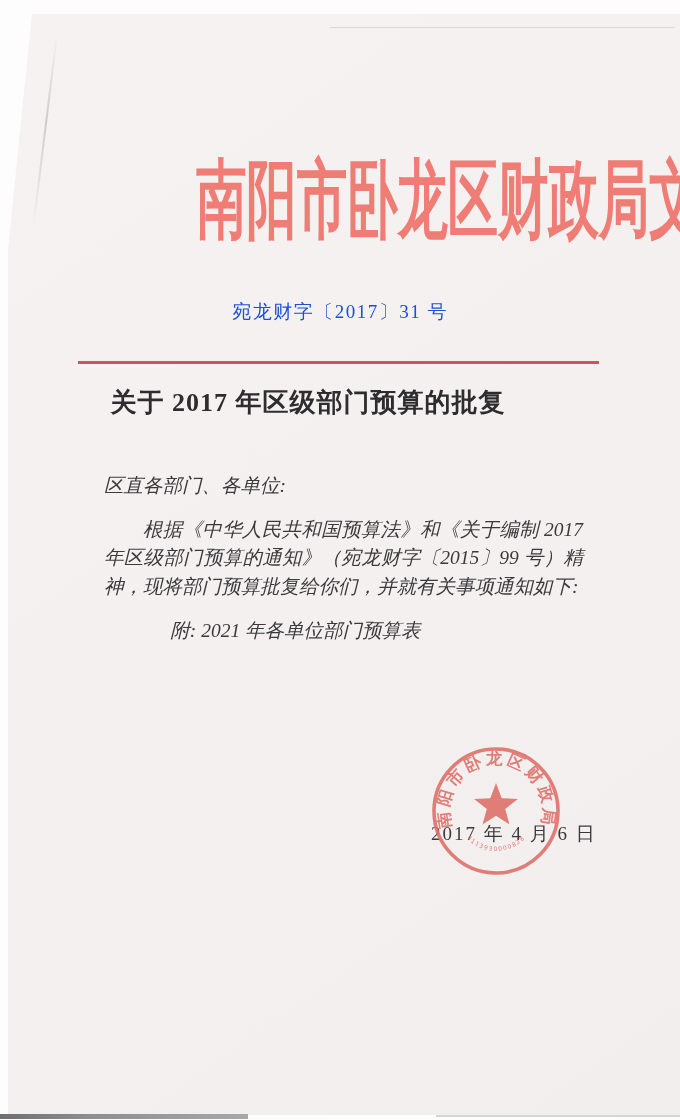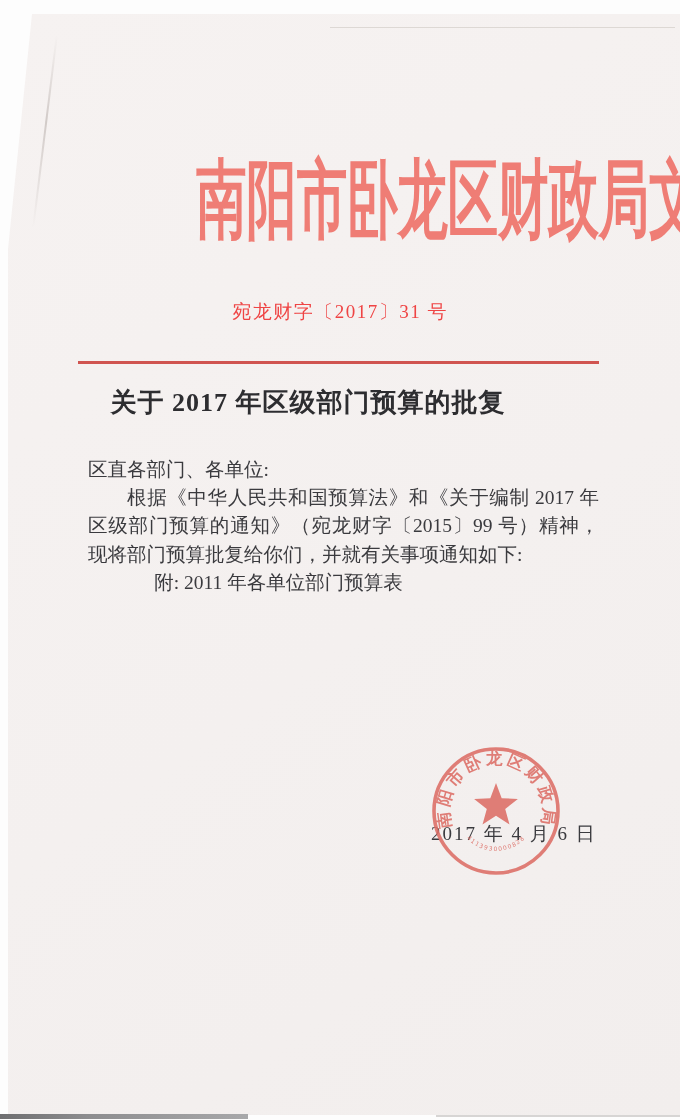"宛龙财字〔2017〕31 号" .doc-number { color: #ef4444 -> #1d4ed8 }
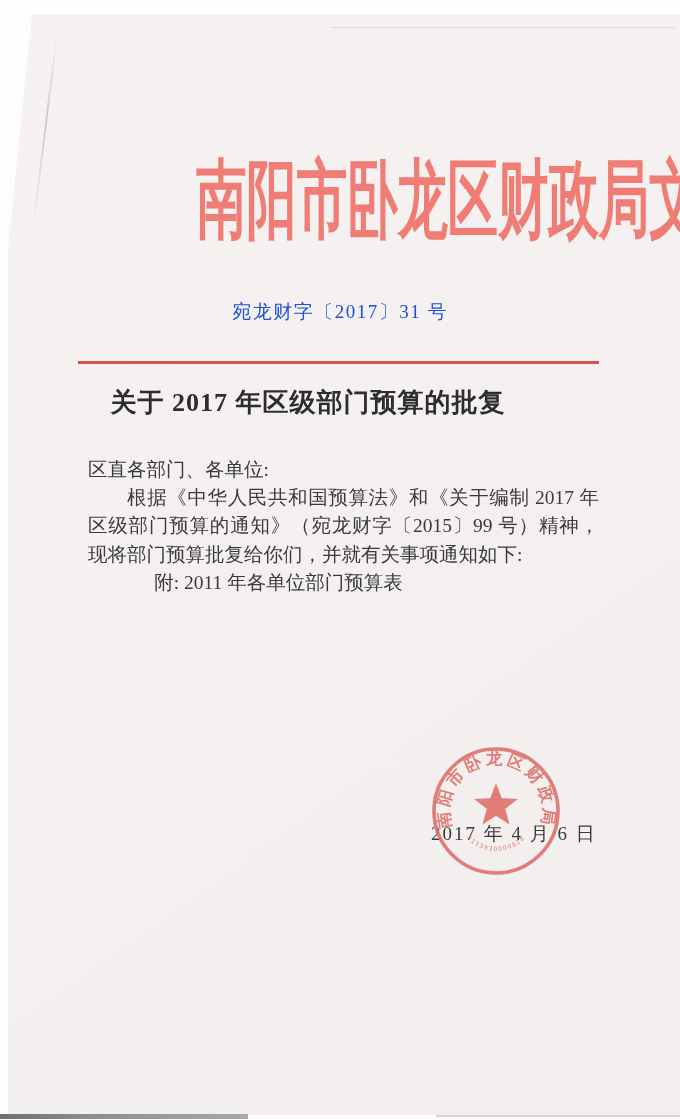"区直各部门、各单位:" .body-text p { font-style: none -> italic; margin: 0 -> 16px }
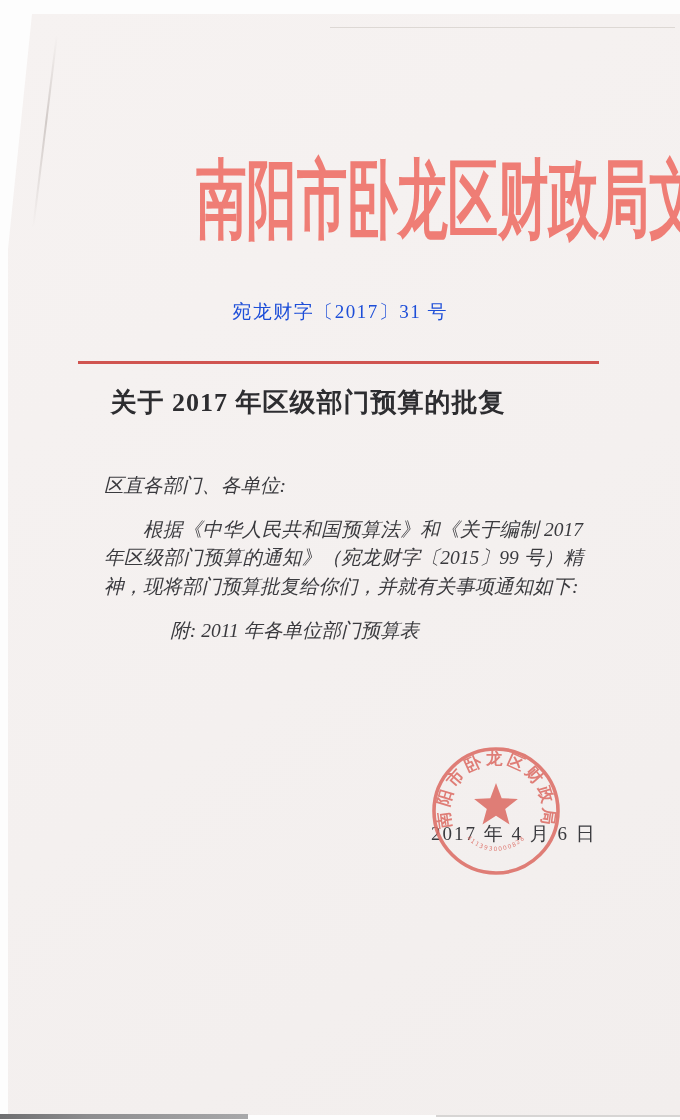"附: 2011 年各单位部门预算表" p.attach { text: 2011 -> 2021 }
